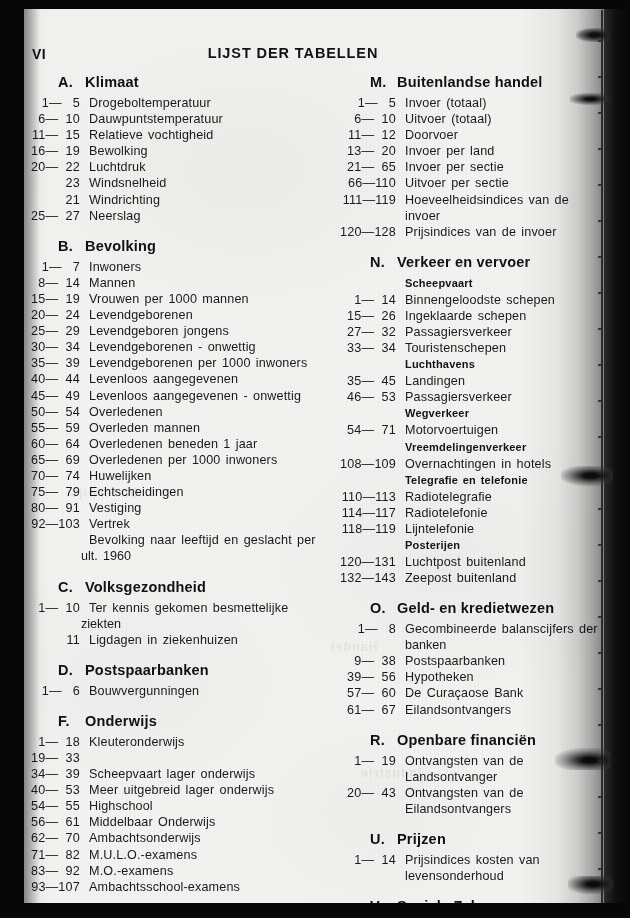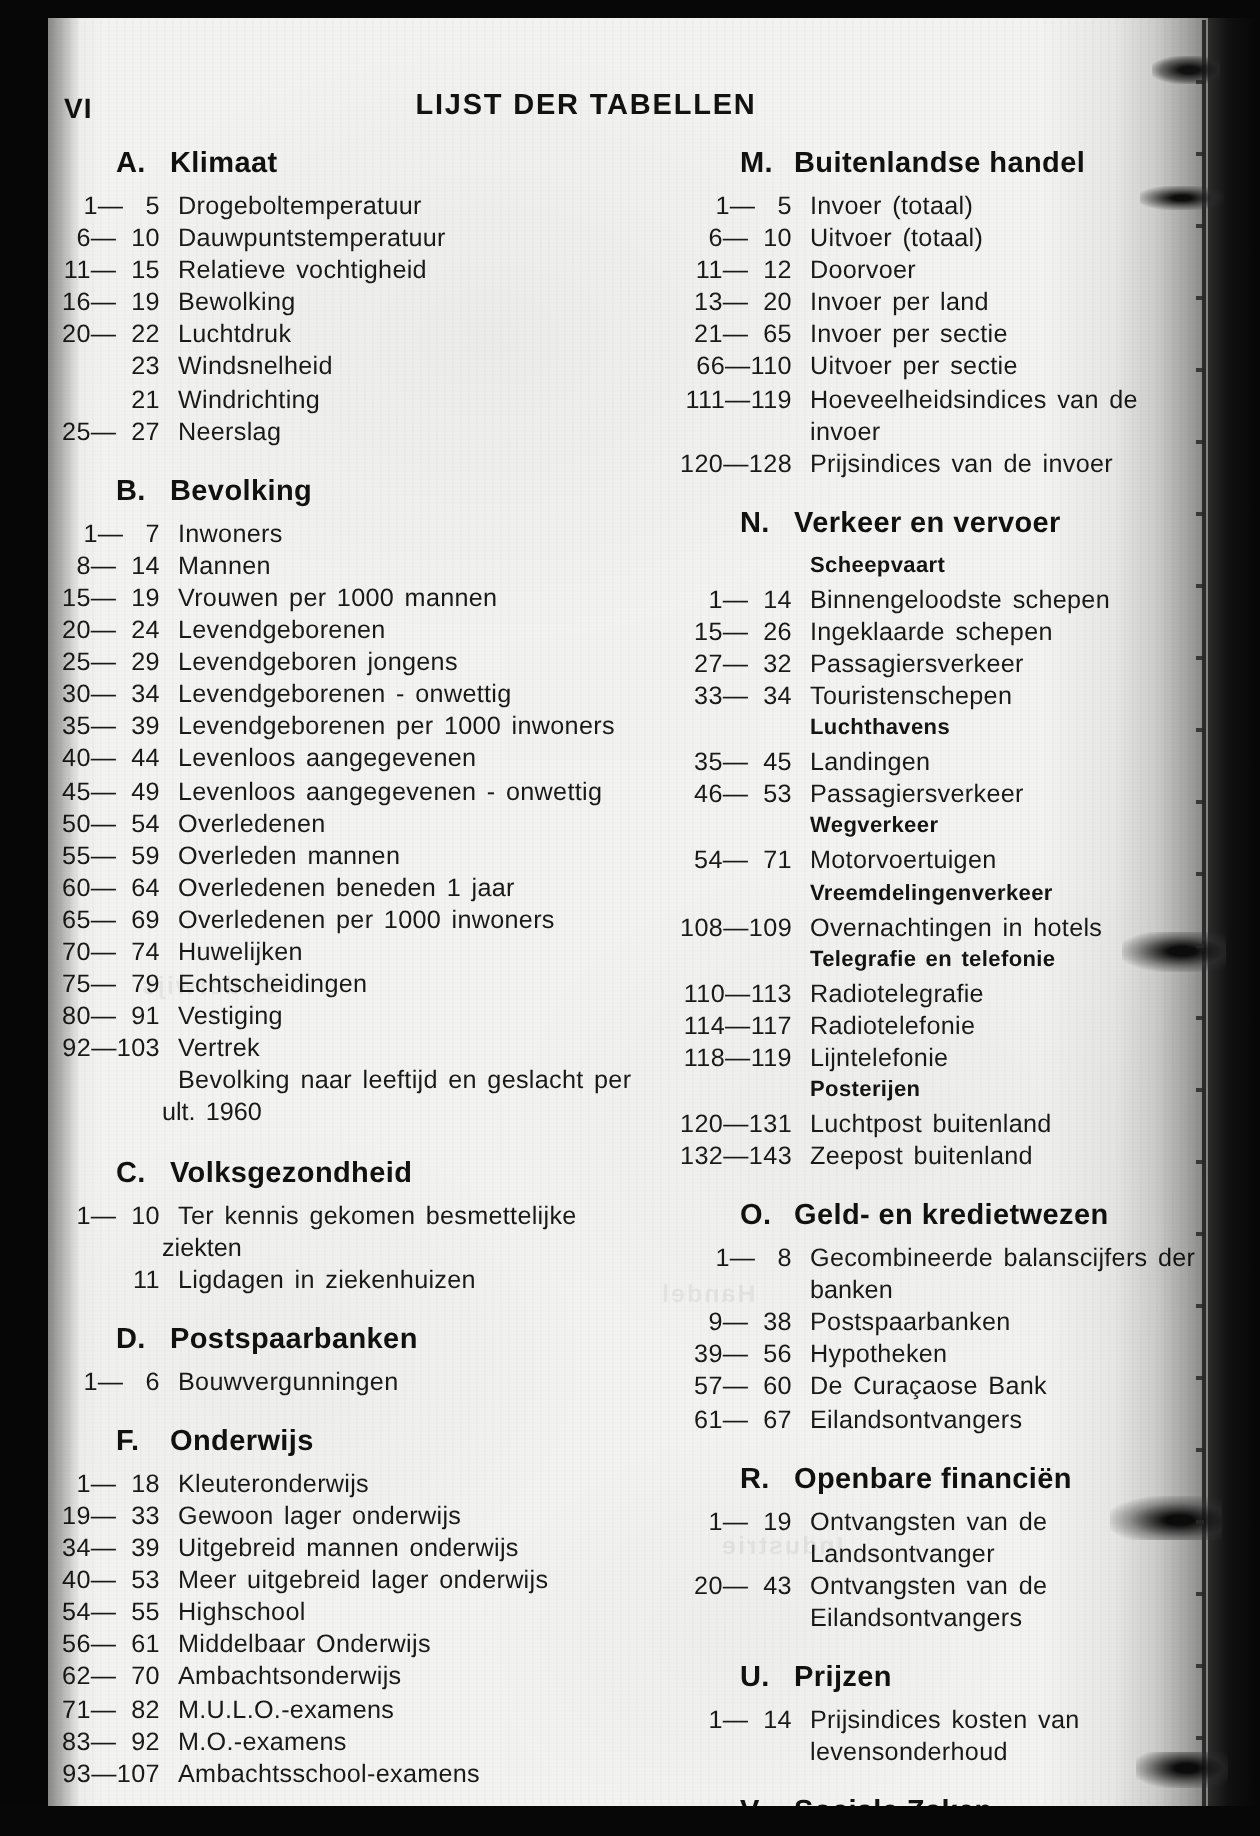"Gewoon lager onderwijs" span.label { html: <span>Gewoon lager onderwijs</span> -> none }
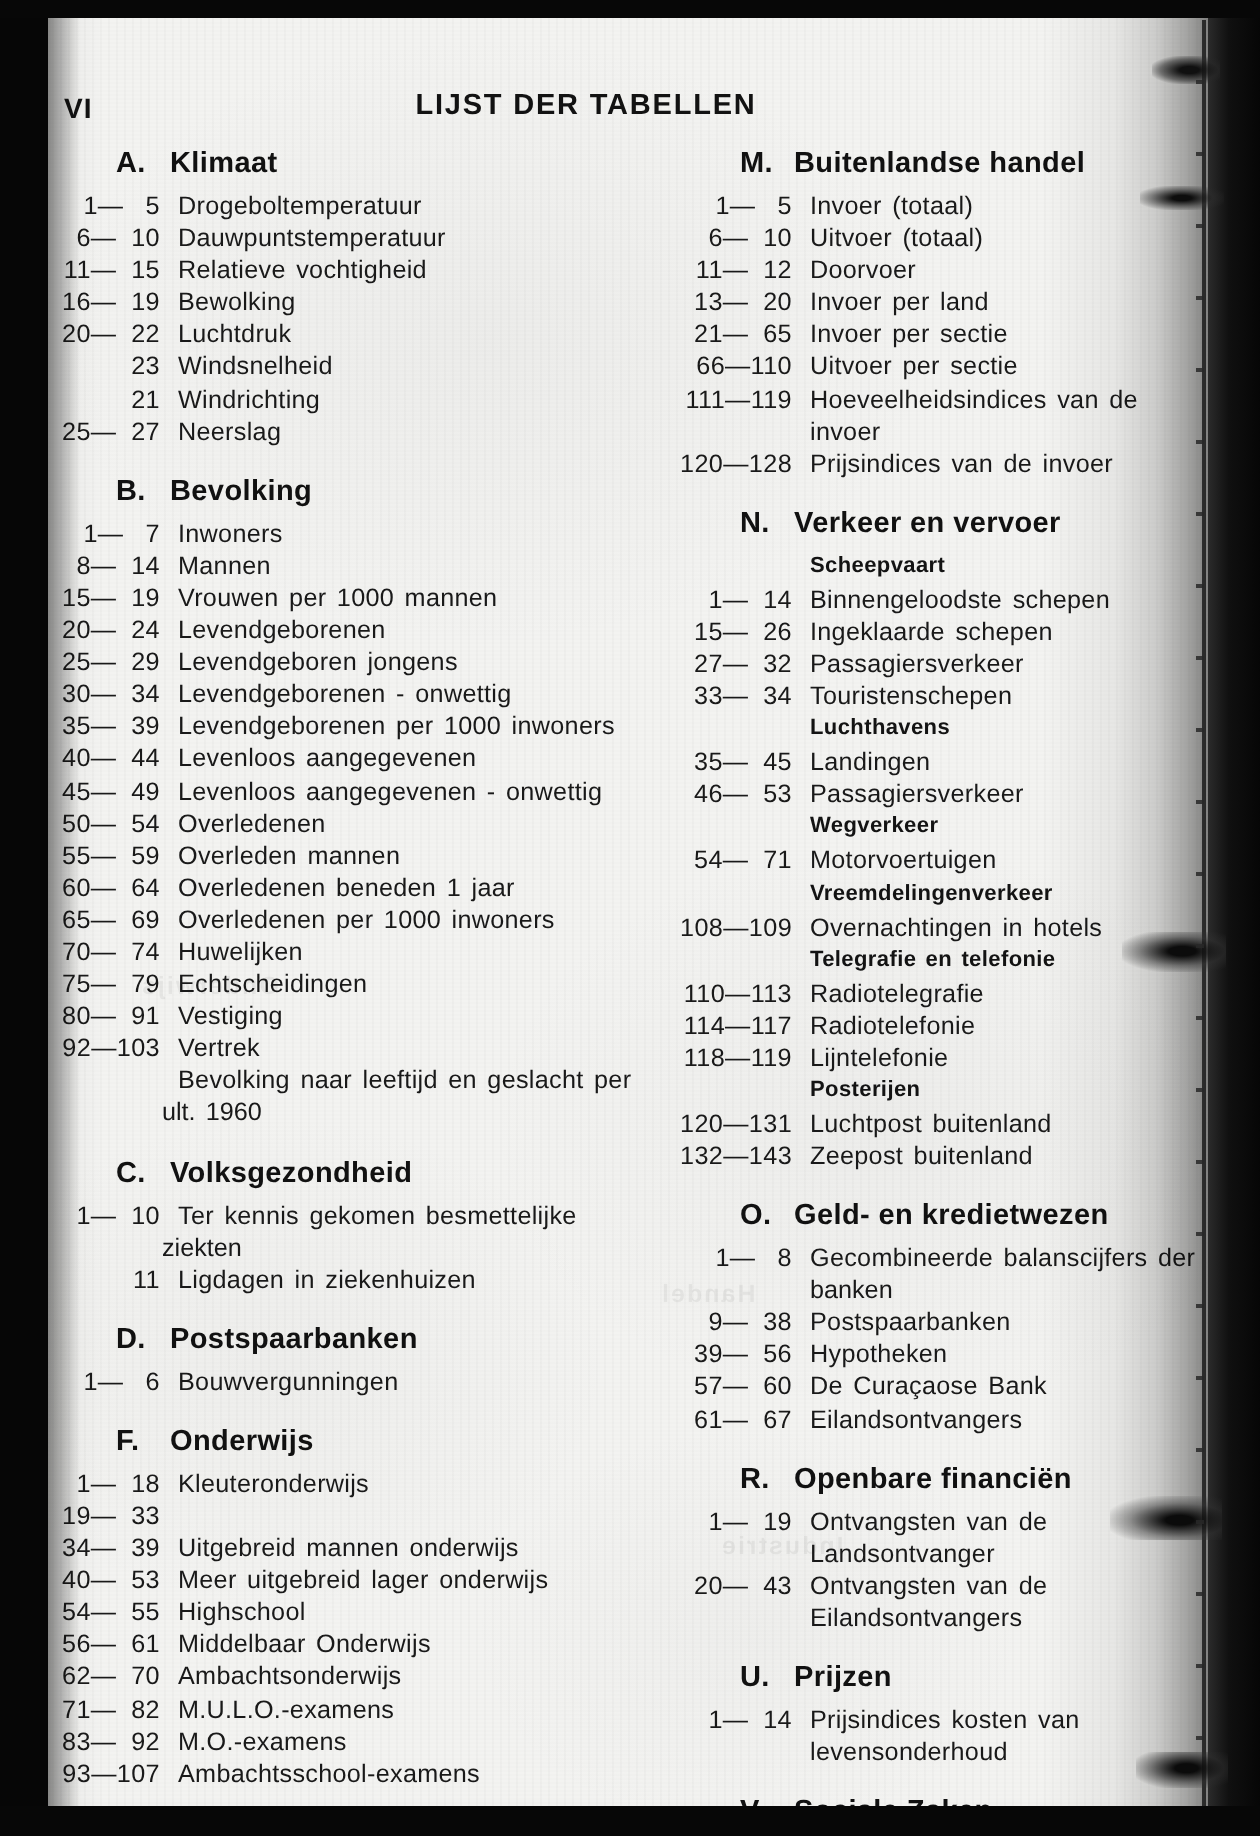"Uitgebreid mannen onderwijs" span.label { text: Uitgebreid mannen -> Scheepvaart lager }
